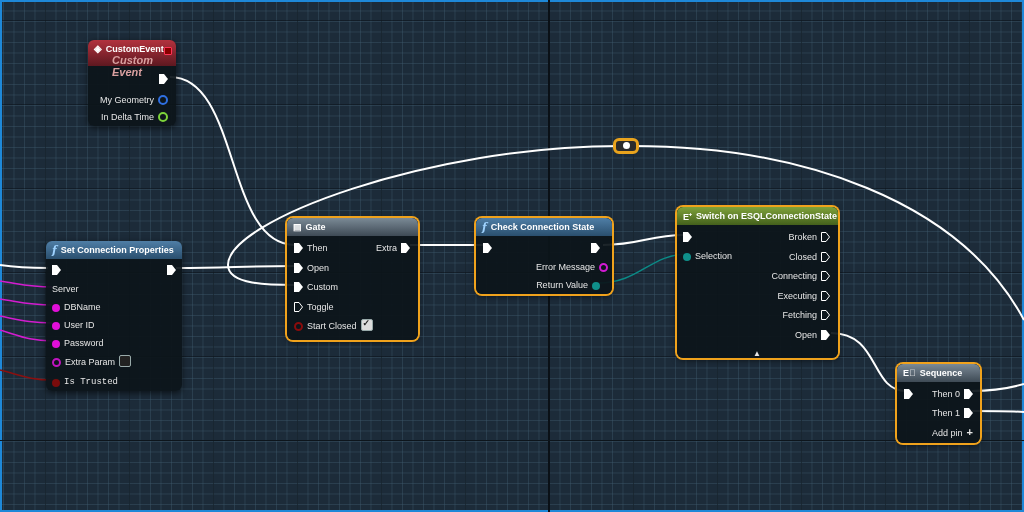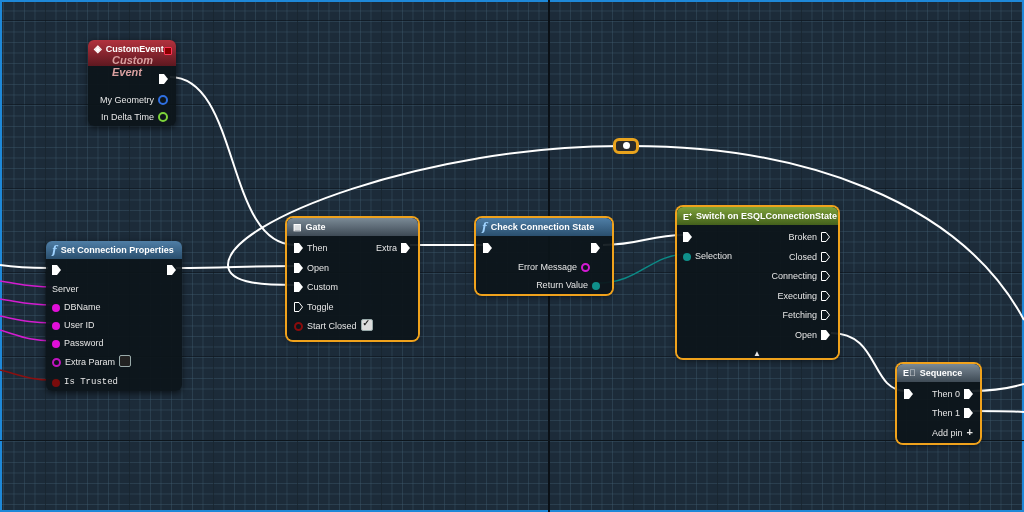"Error Message" div.row { right: 22px -> 4px }
